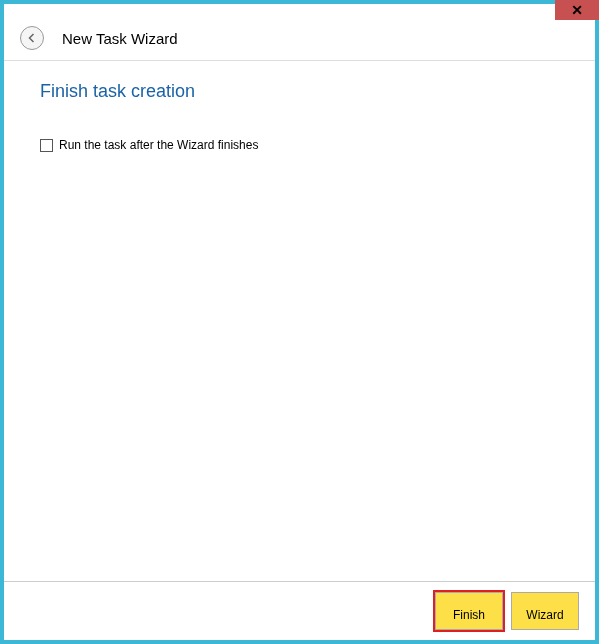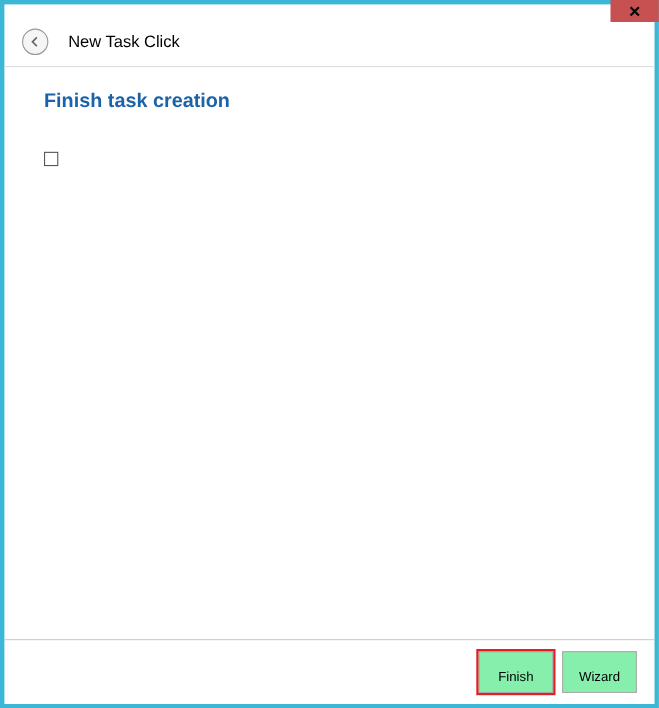"New Task Click" div.window-title { text: Click -> Wizard }
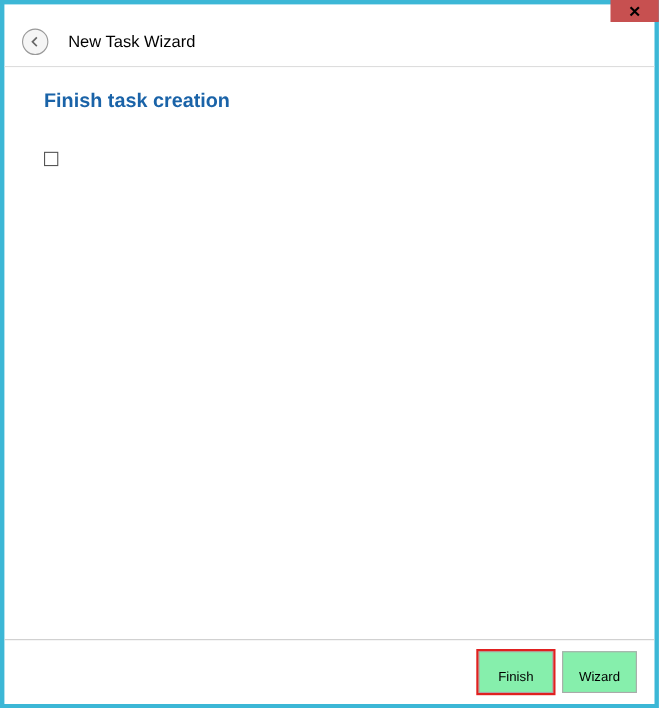"Finish task creation" .page-heading { font-weight: 700 -> 400 }
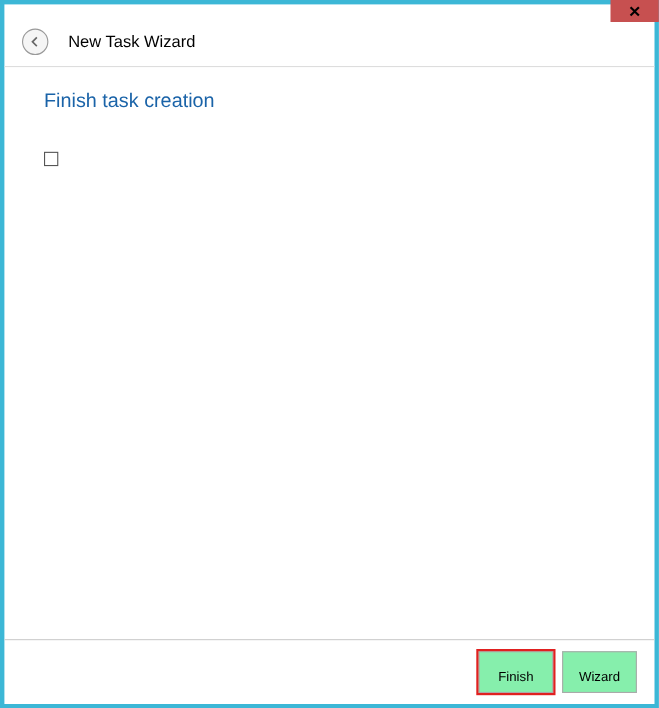"Run the task after the" span { html: none -> <span>Run the task after the Wizard finishes</span> }
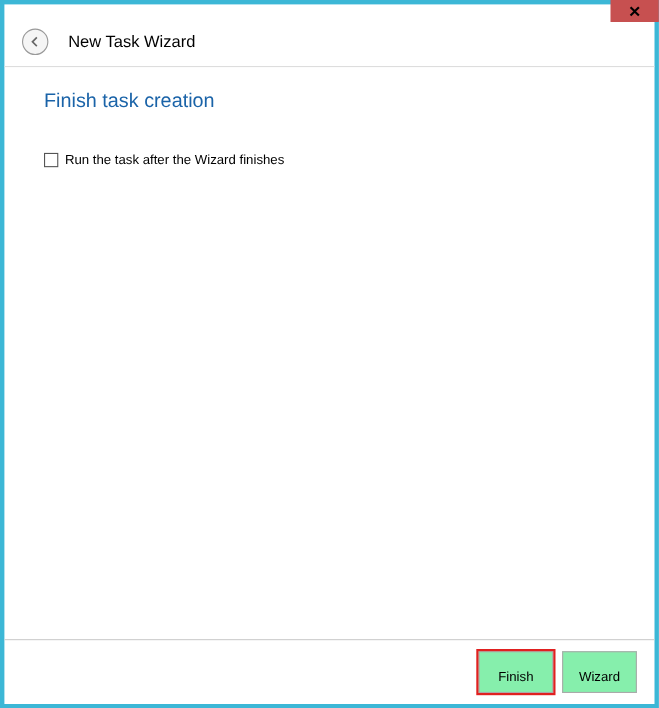"Finish" .btn { background: #86efac -> #fde047 }
